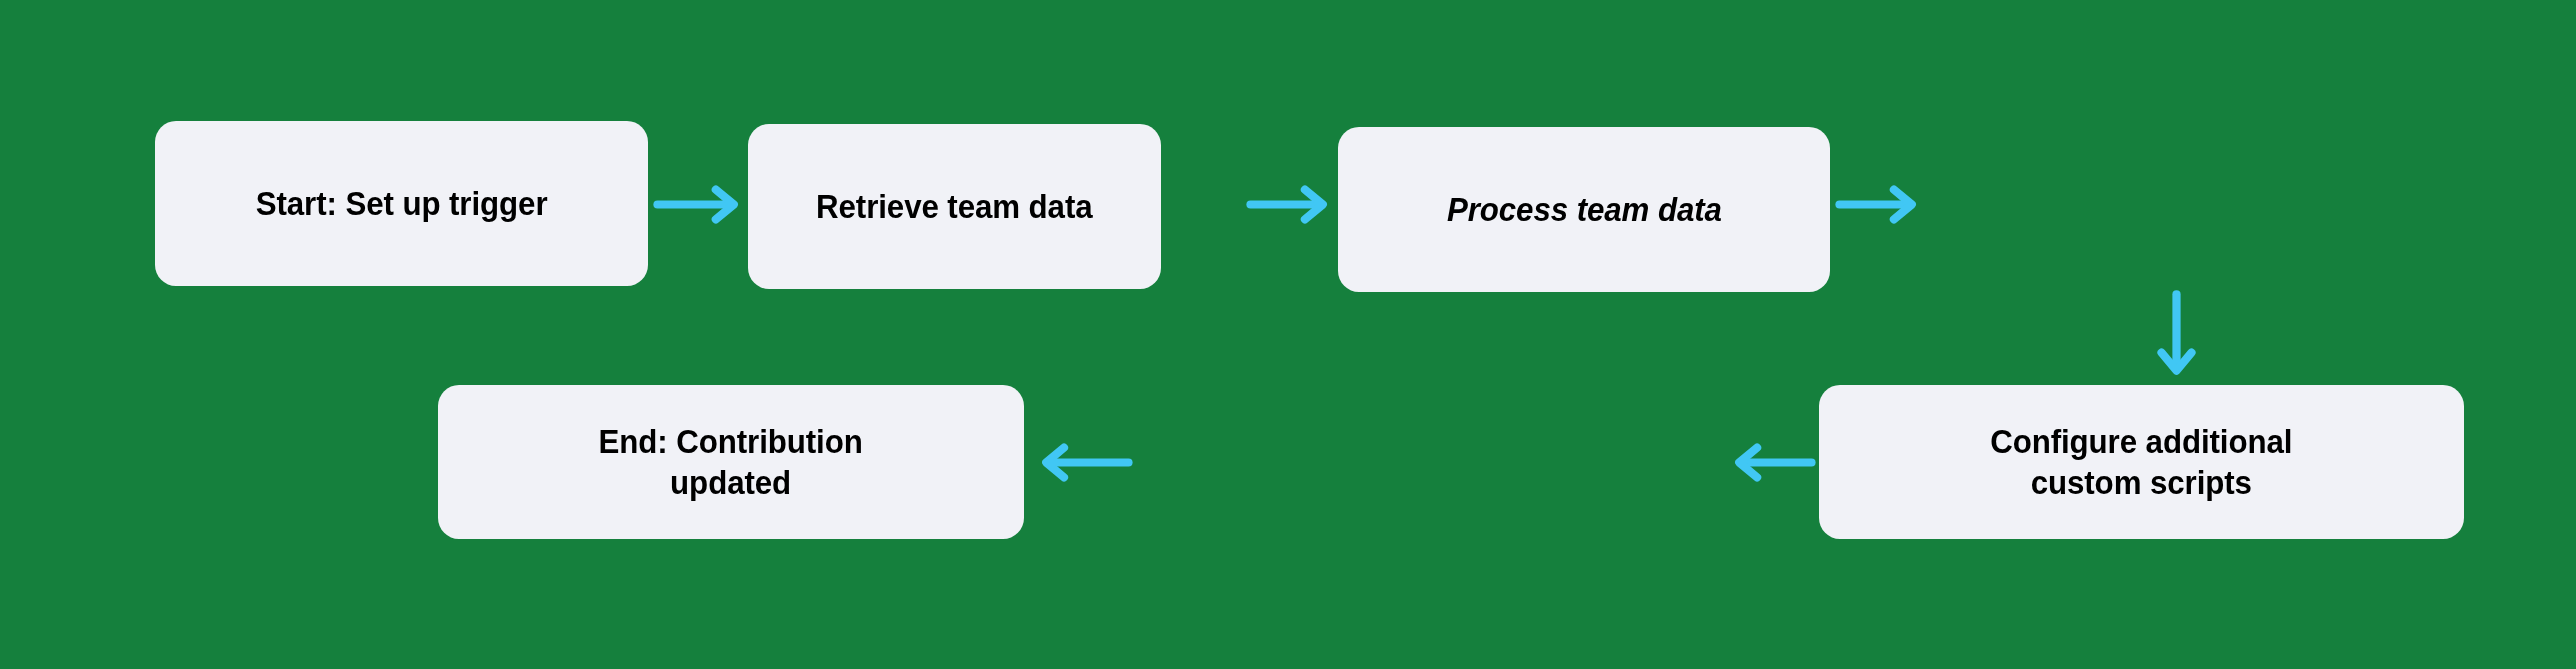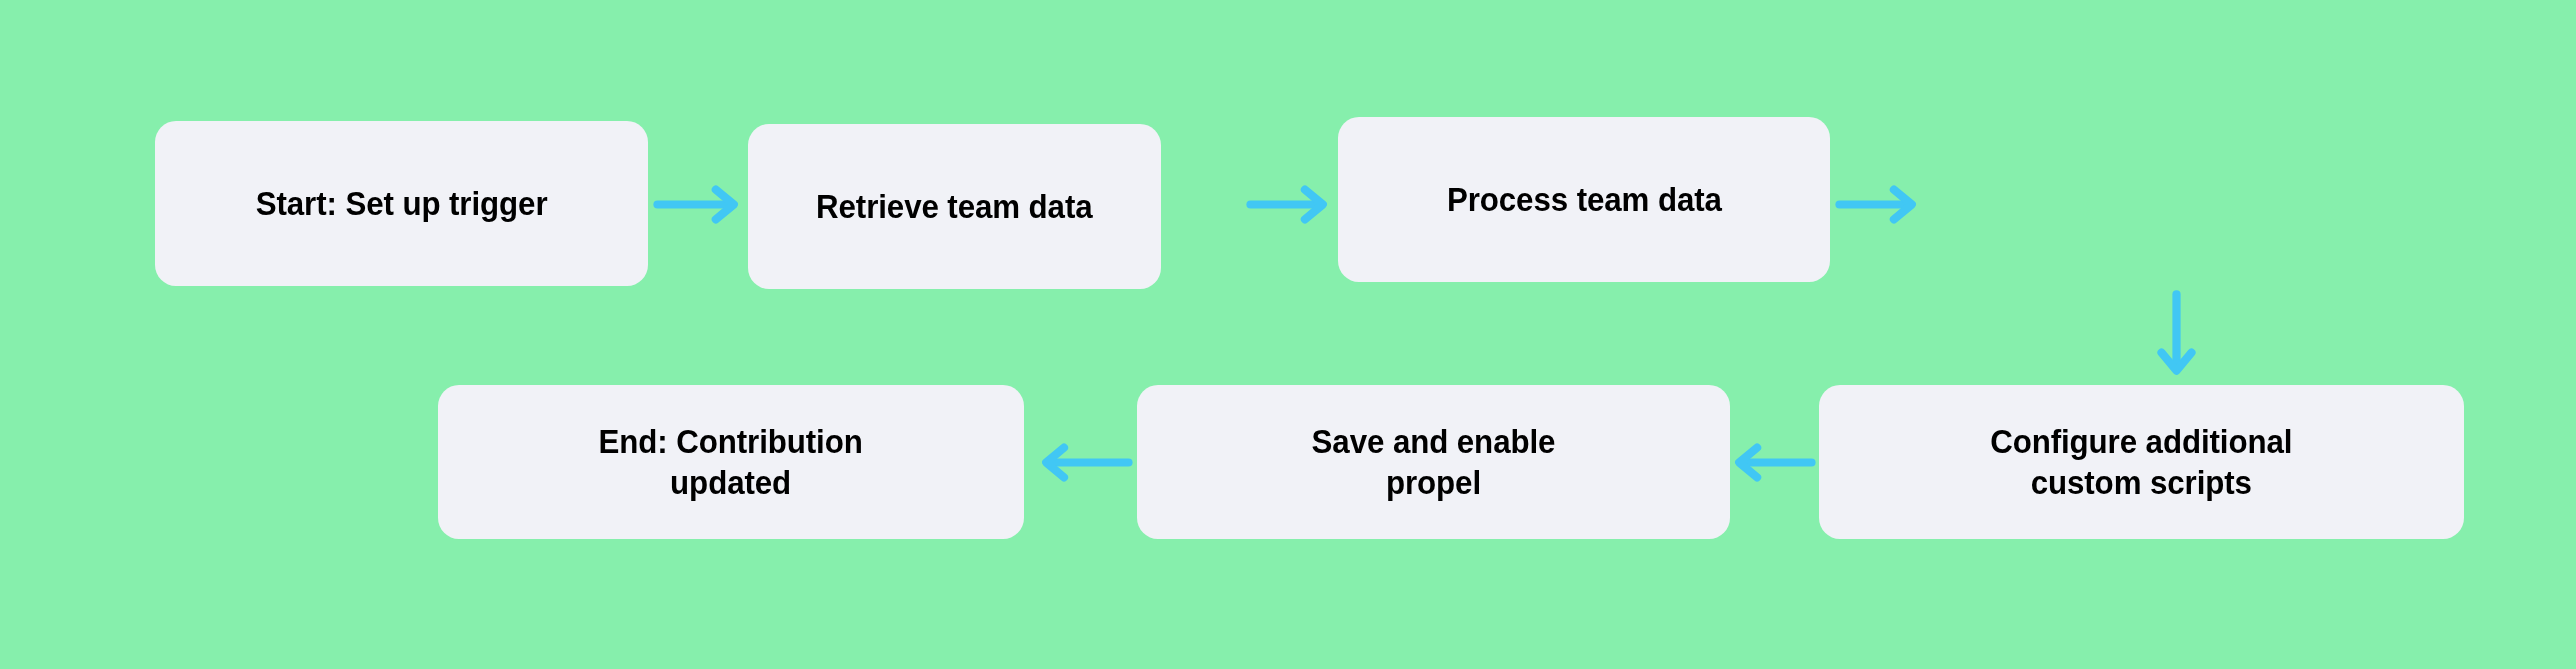"Start: Set up trigger" #flow-canvas { background: #86efac -> #15803d }
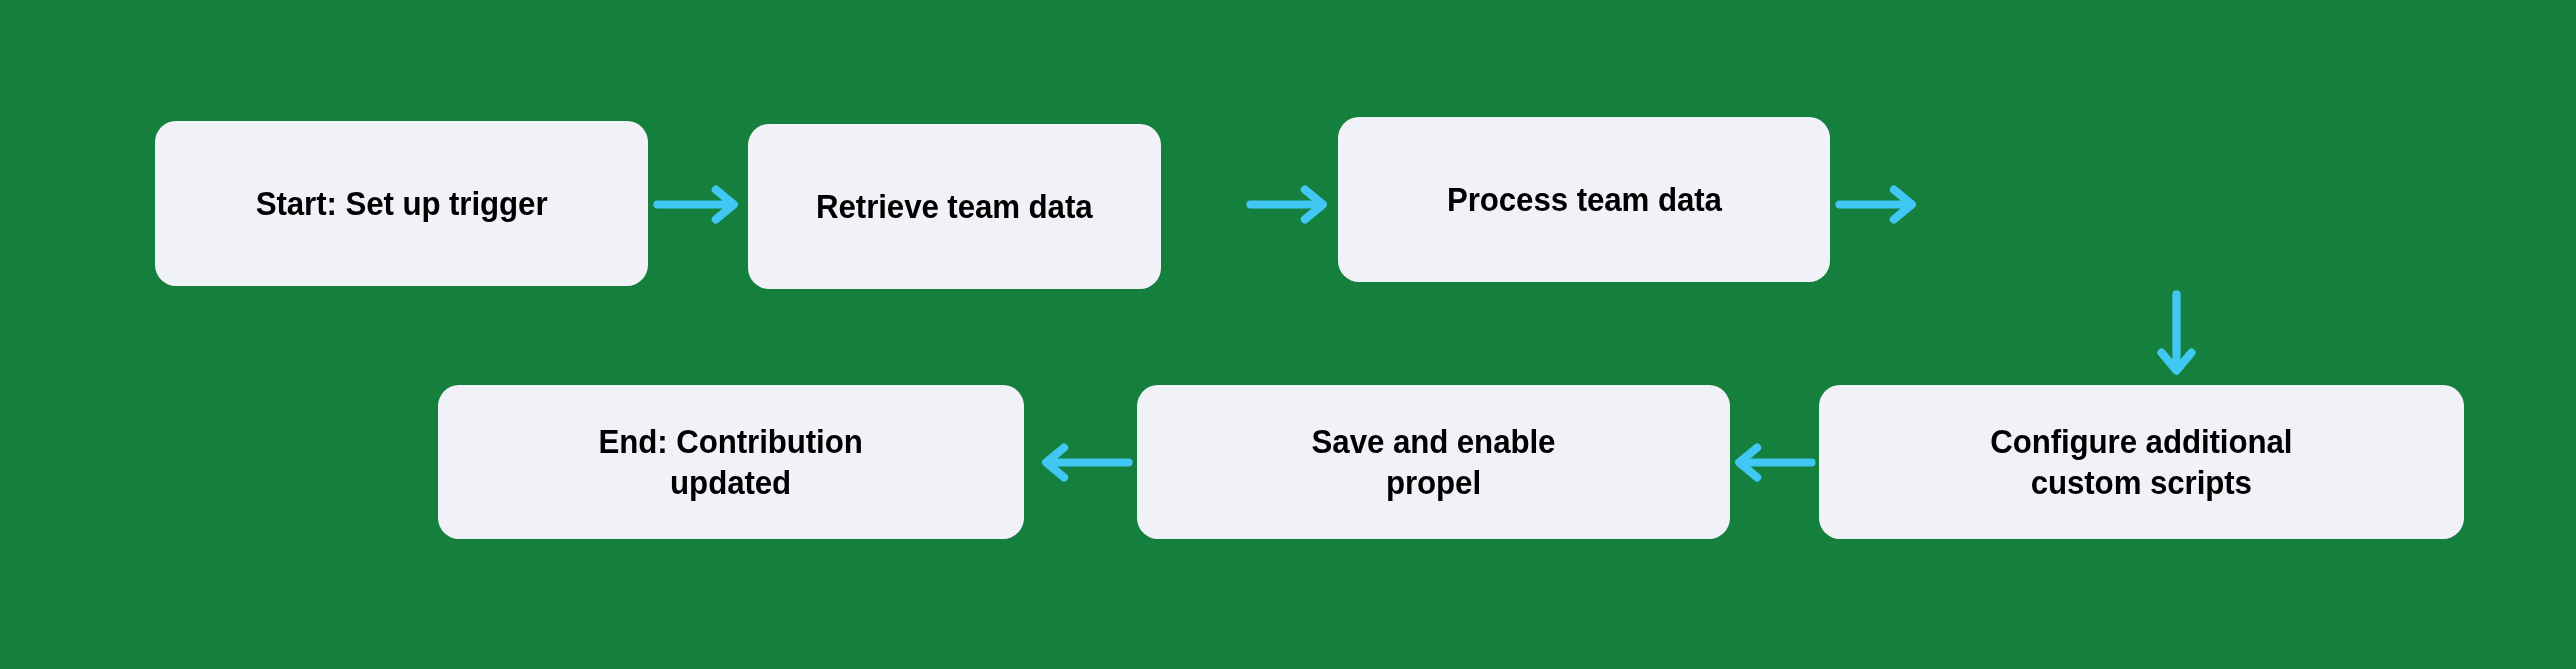"Process team data" #node-process { font-style: none -> italic; top: 117px -> 127px }
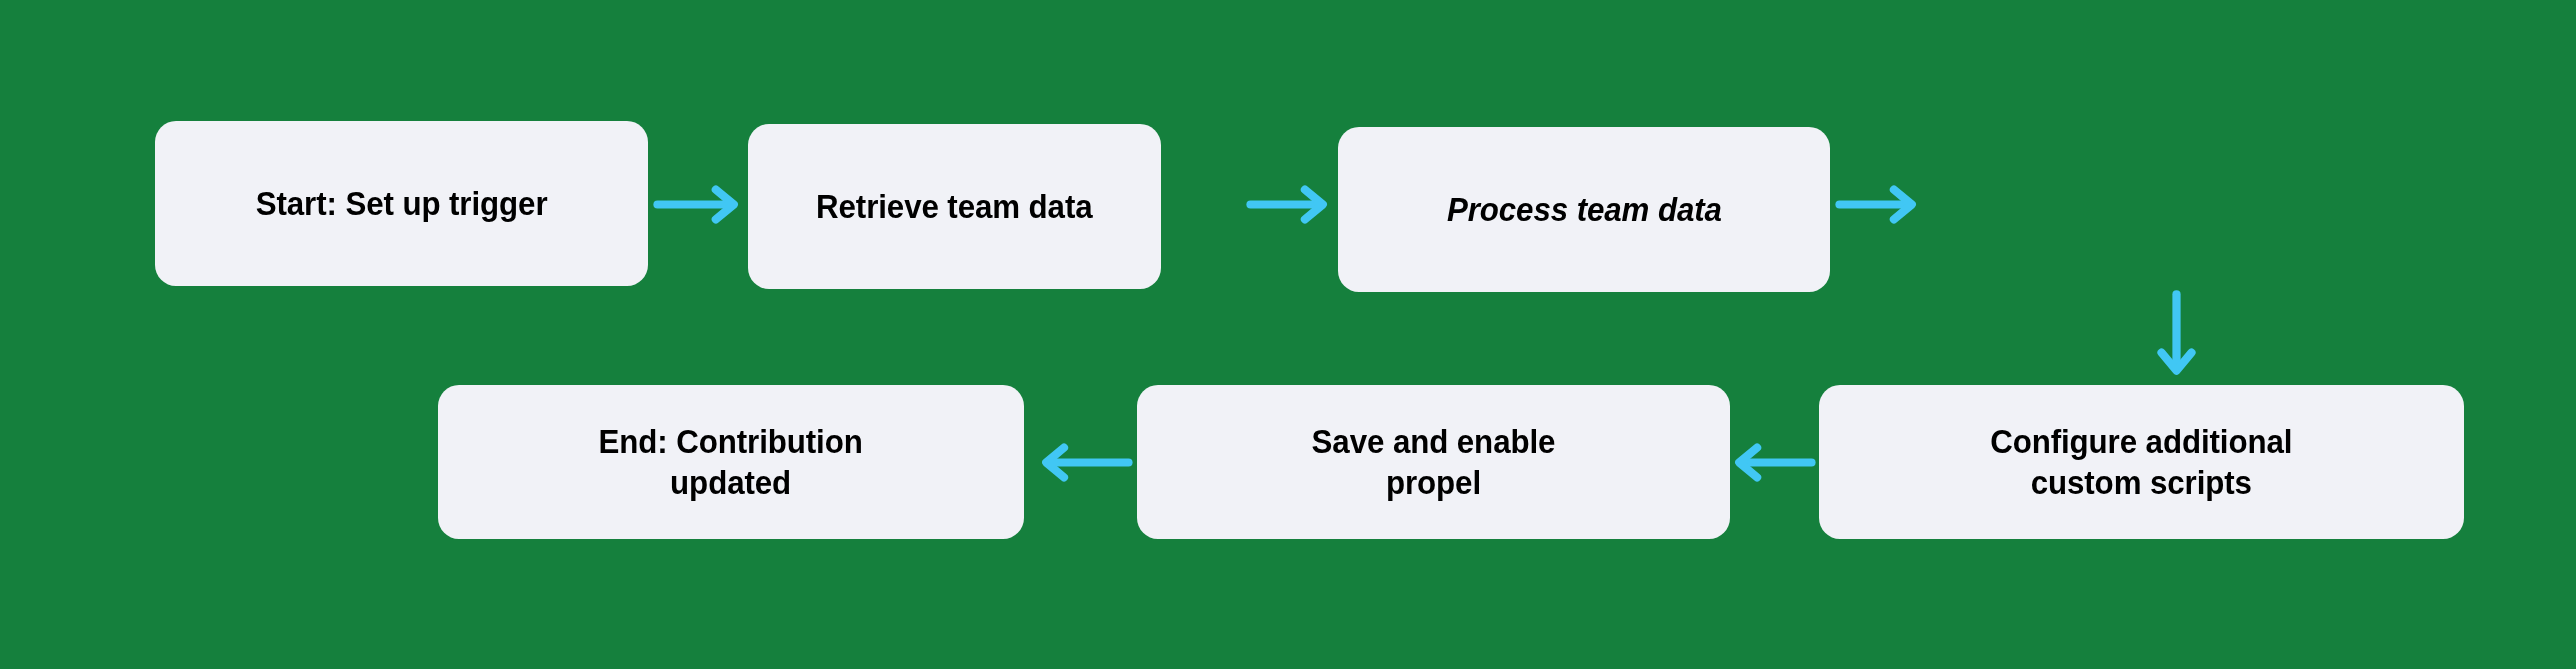"Save and enable" div.node { html: <div> <span>Save and enable propel</span> </div> -> none }
